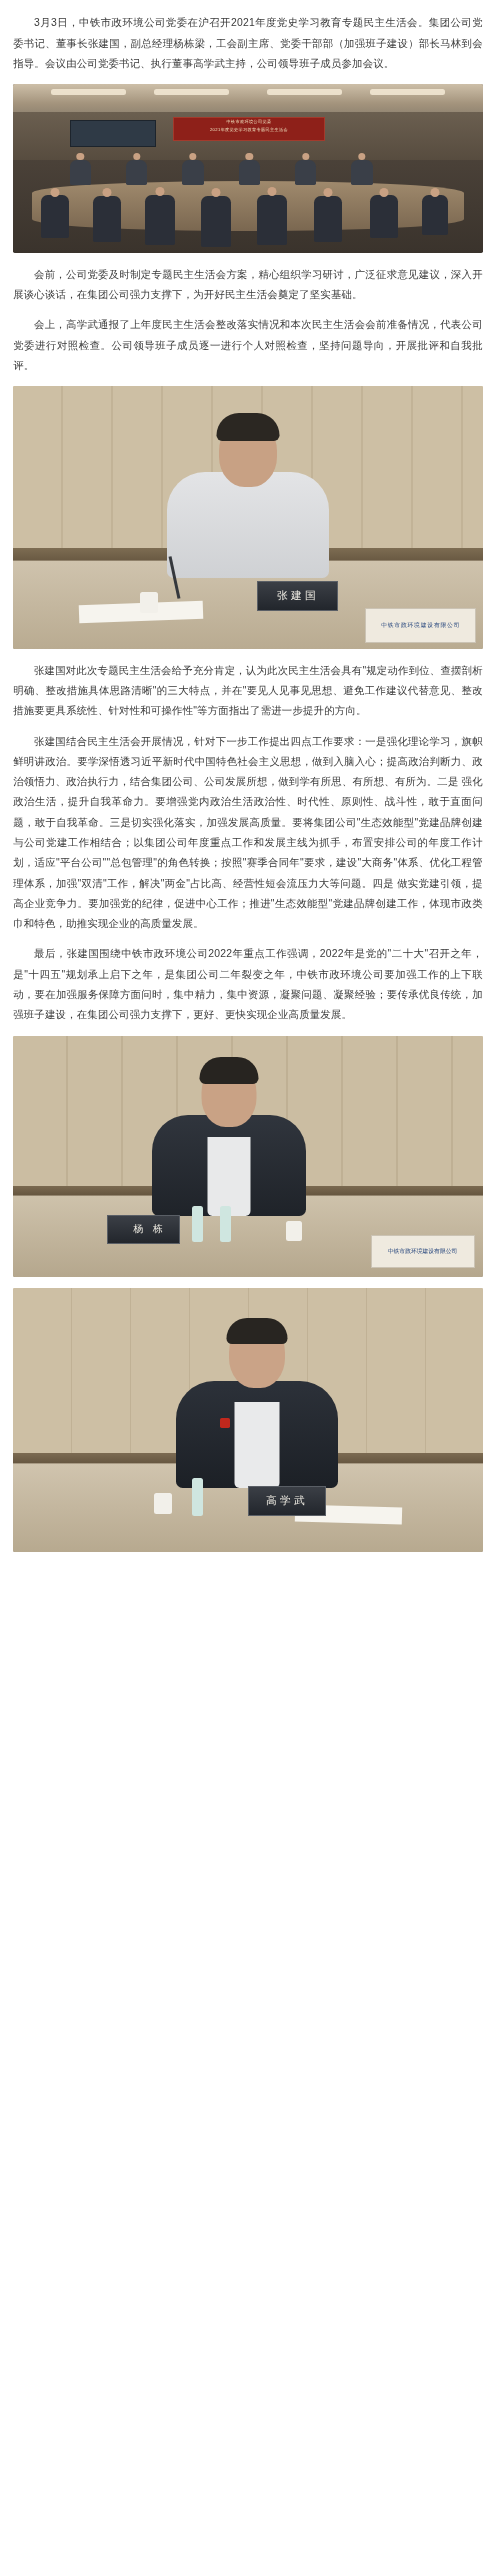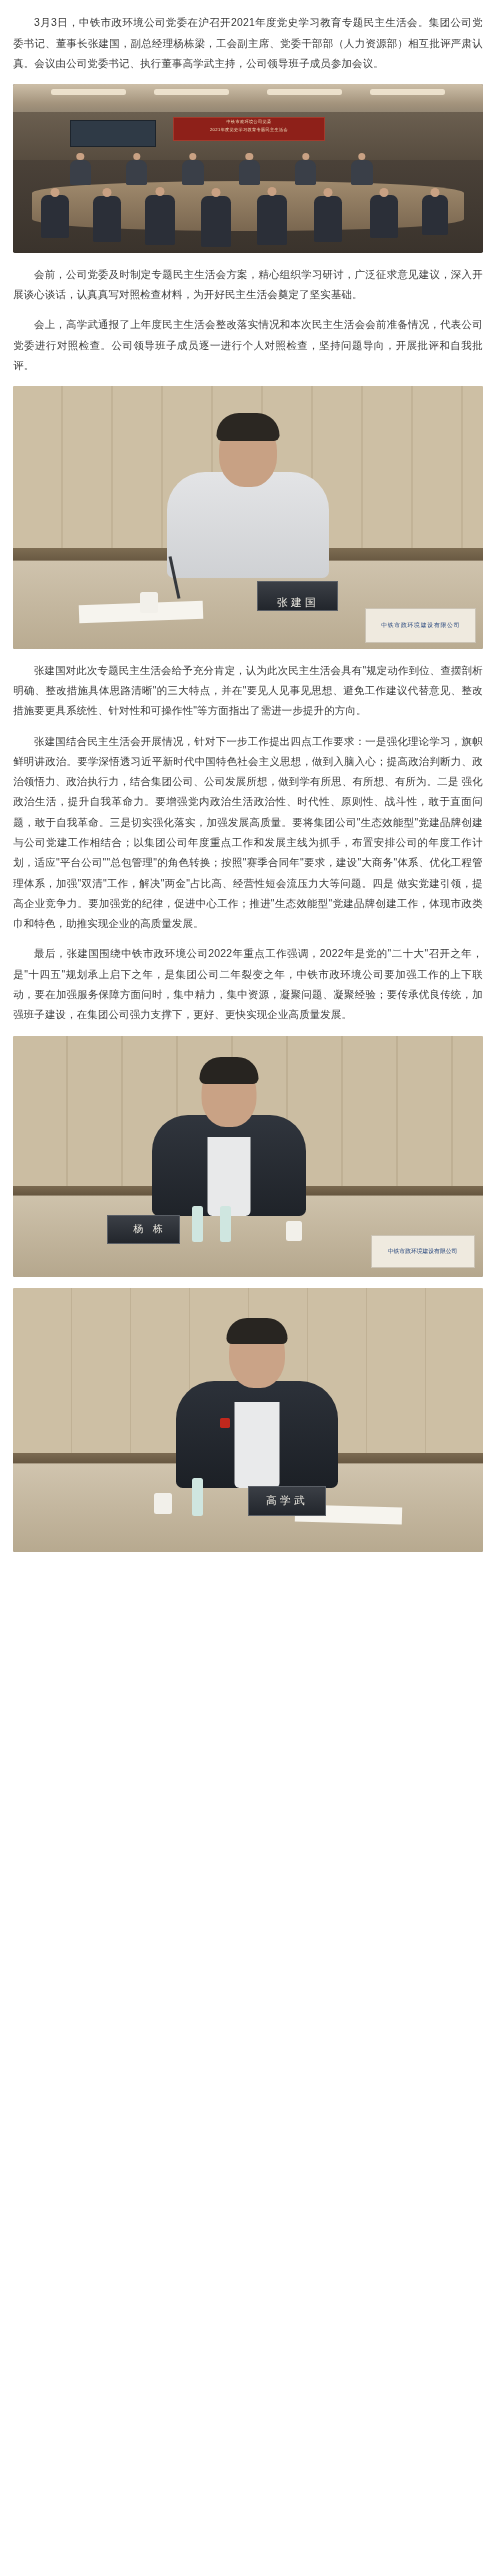"3月3日，中铁市政环境公司党委在沪召开2021年度党史学习教育专题民主生活会。集" p.para { text: 人力资源部）相互批评严肃认真 -> 加强班子建设）部长马林到会指导 }
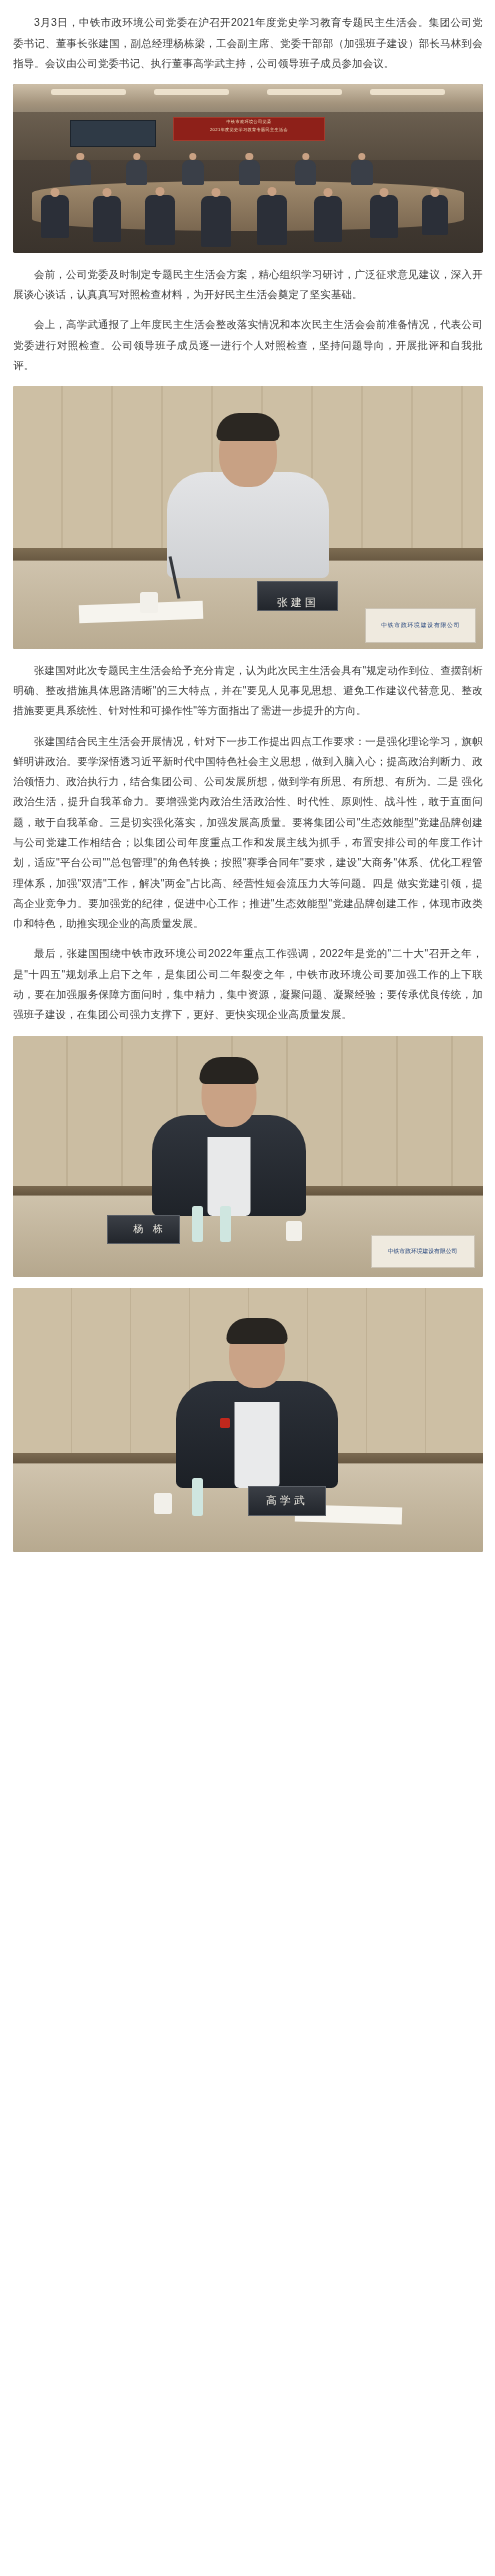"会前，公司党委及时制定专题民主生活会方案，精心组织学习研讨，广泛征求意见建议，深" p.para { text: 认真真写对照检查材料 -> 在集团公司强力支撑下 }
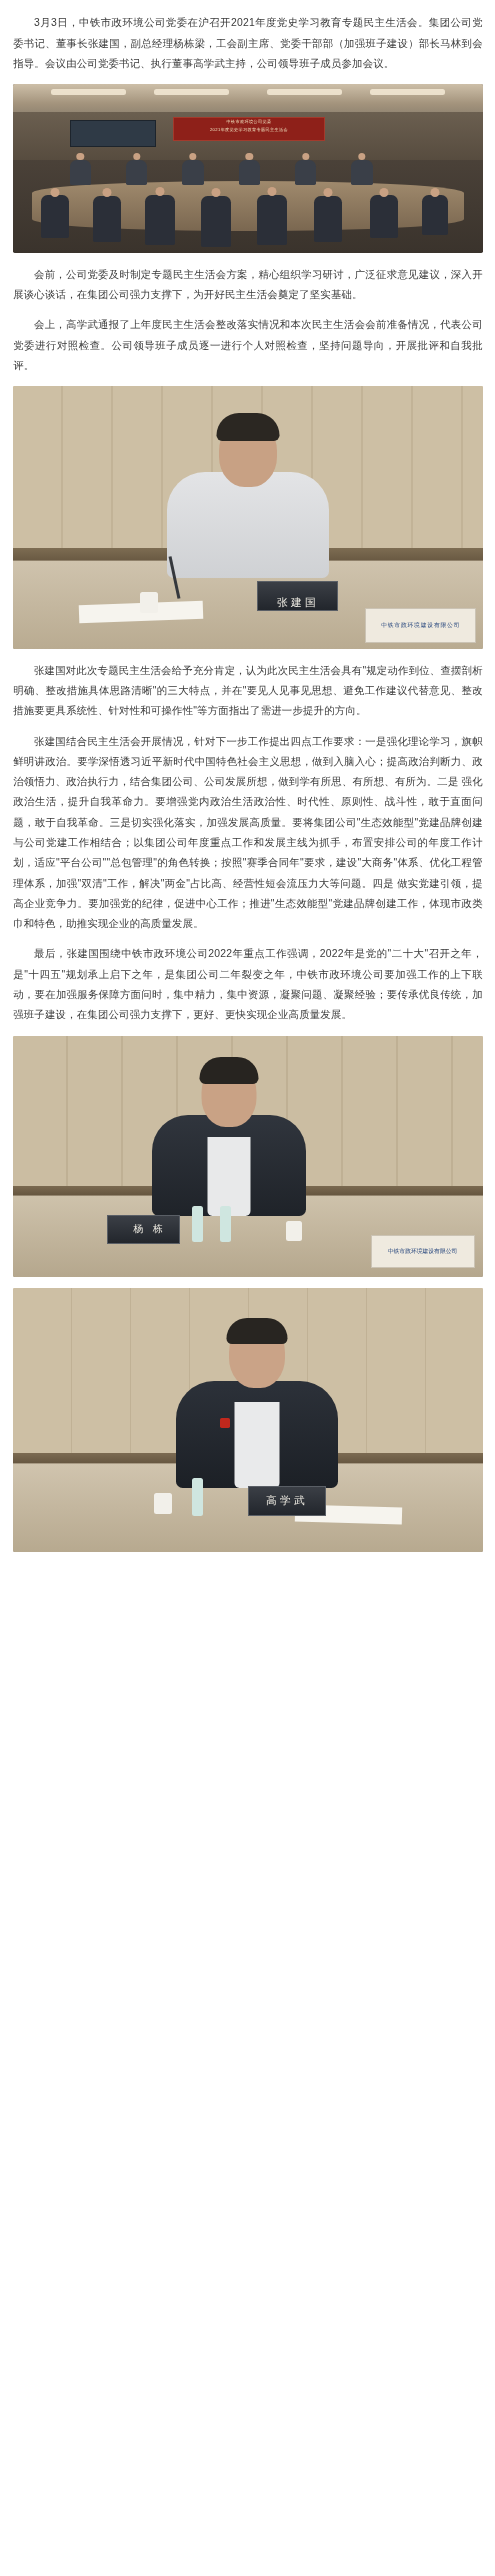"张建国" .portrait1 .nameplate { align-items: flex-end -> center }
